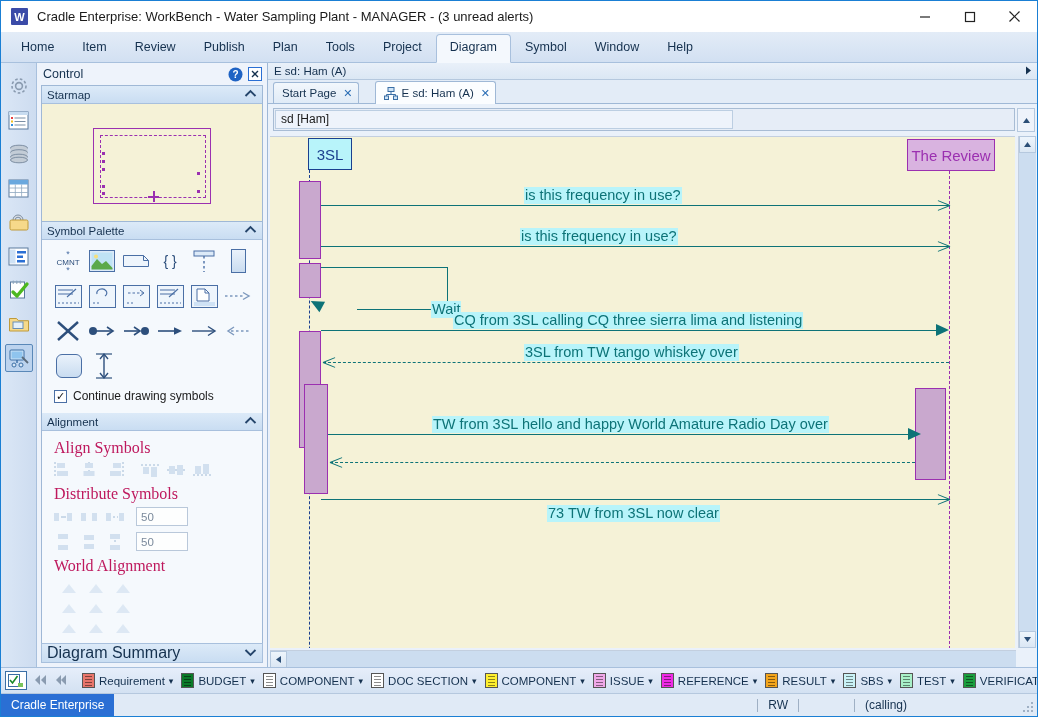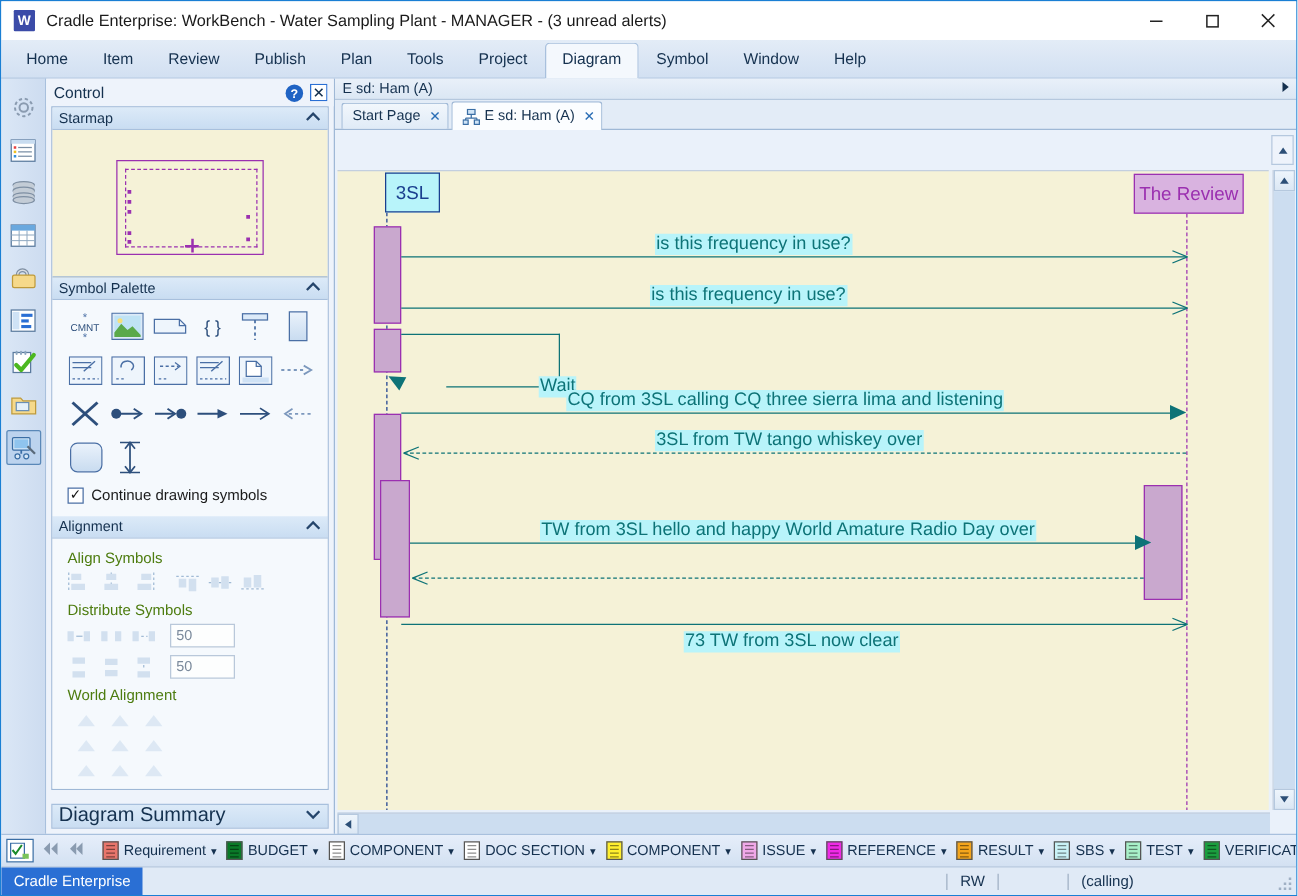"Start Page" .tab { margin-right: 2px -> 16px }
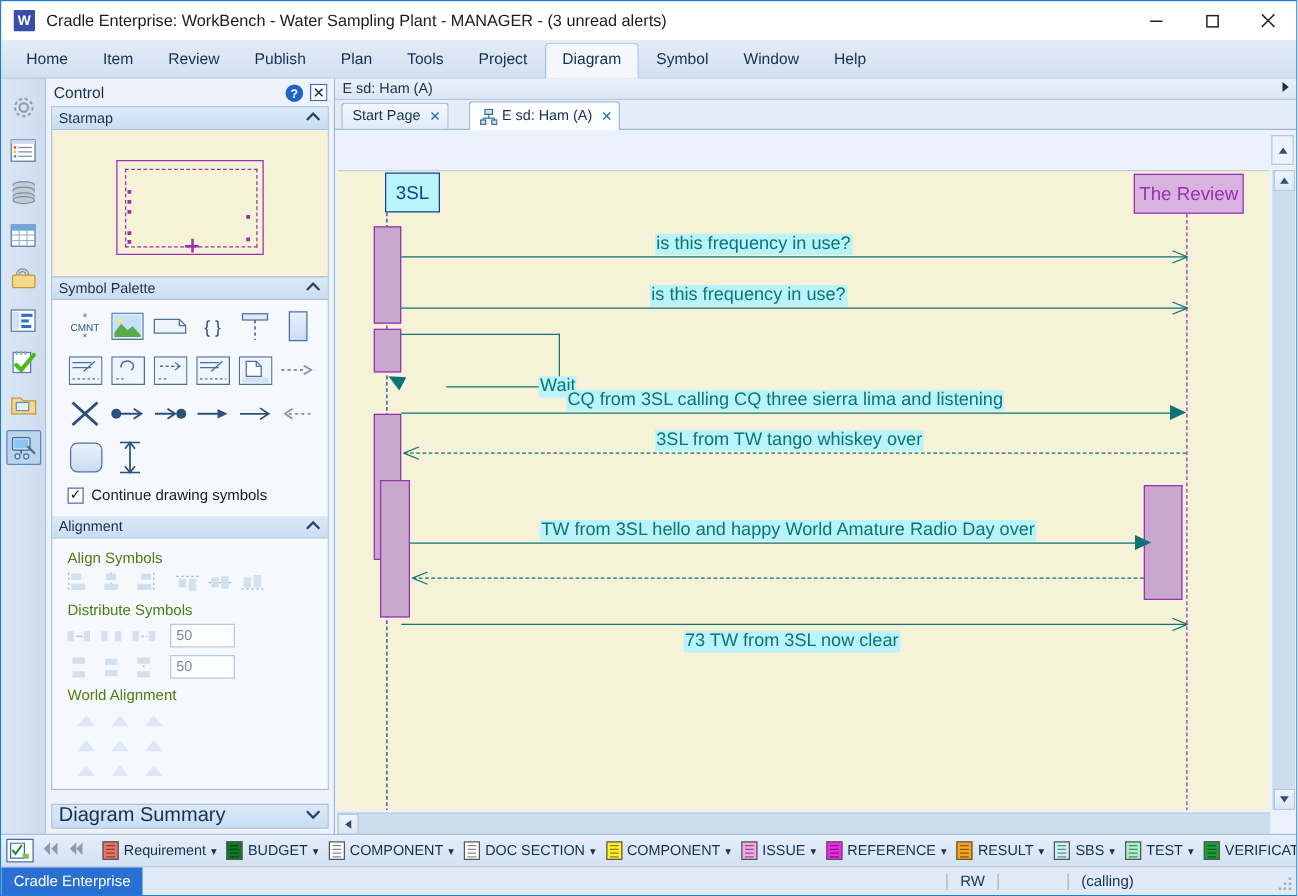"sd [Ham]" div.frame-label-bar { html: none -> <div> <div></div> <div>sd [Ham]</div> </div> }
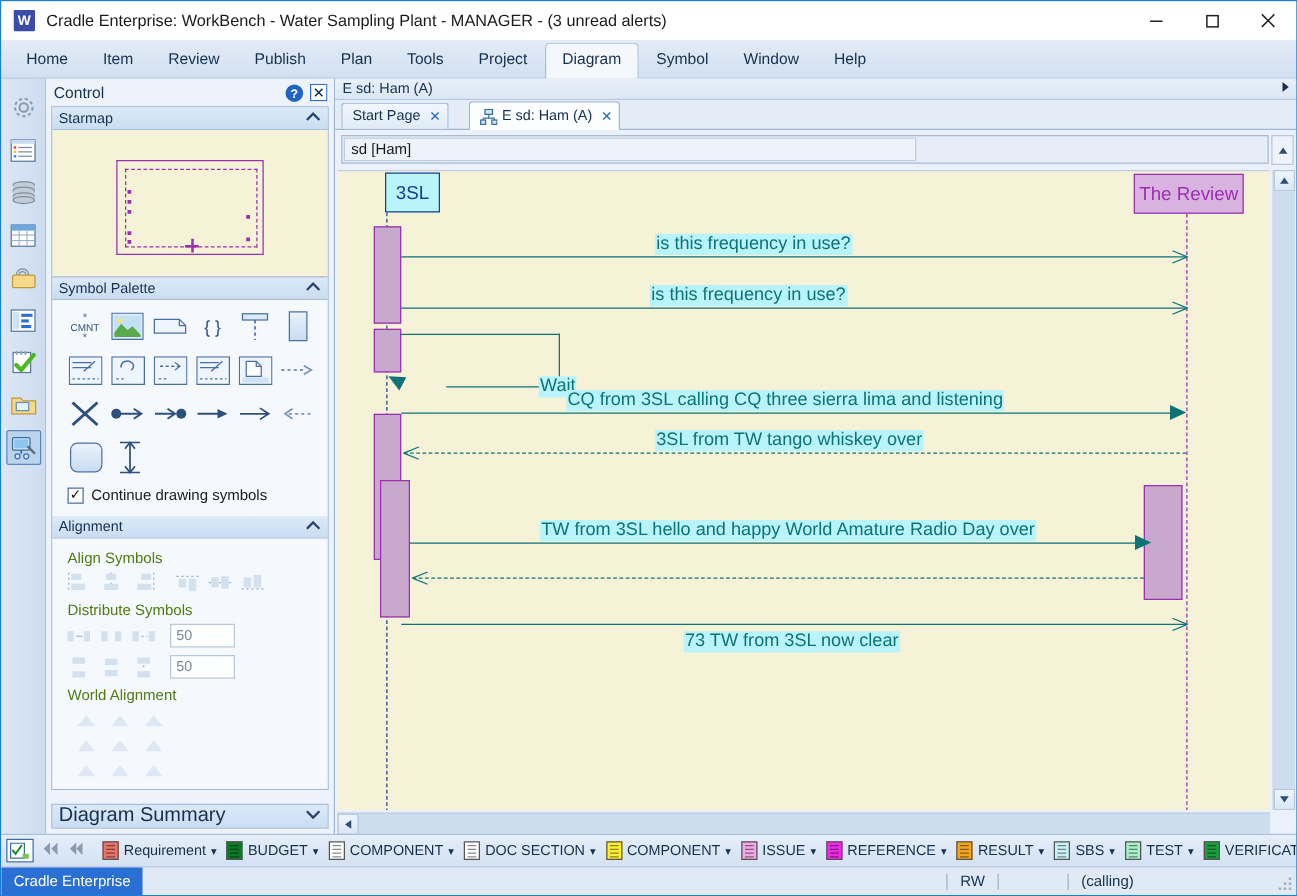"Align Symbols" .grp-label { color: #4d7c0f -> #be185d; font-family: none -> Liberation Serif, serif; font-size: 12px -> 16px }
